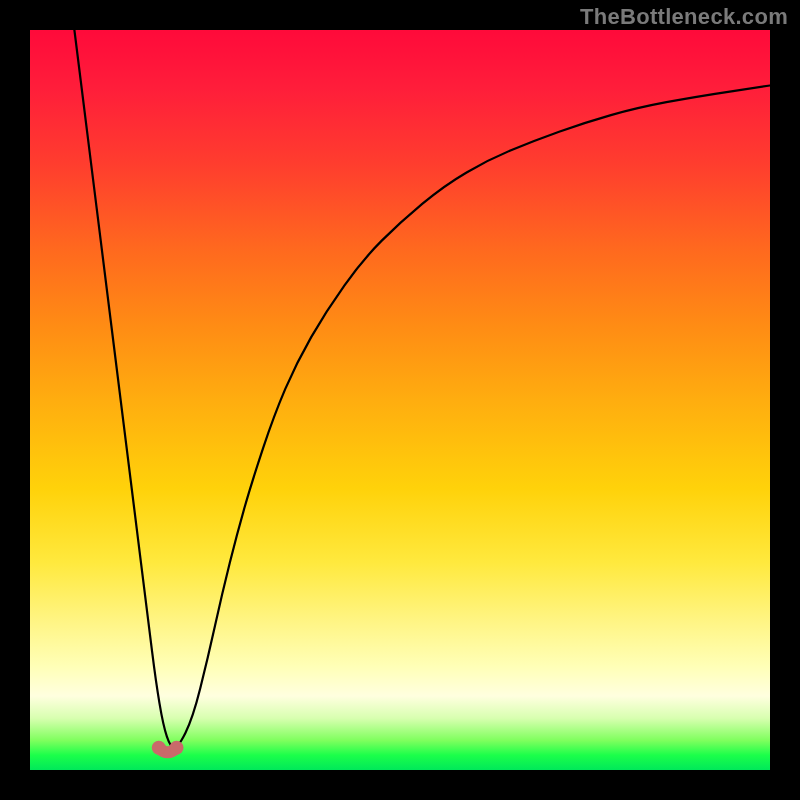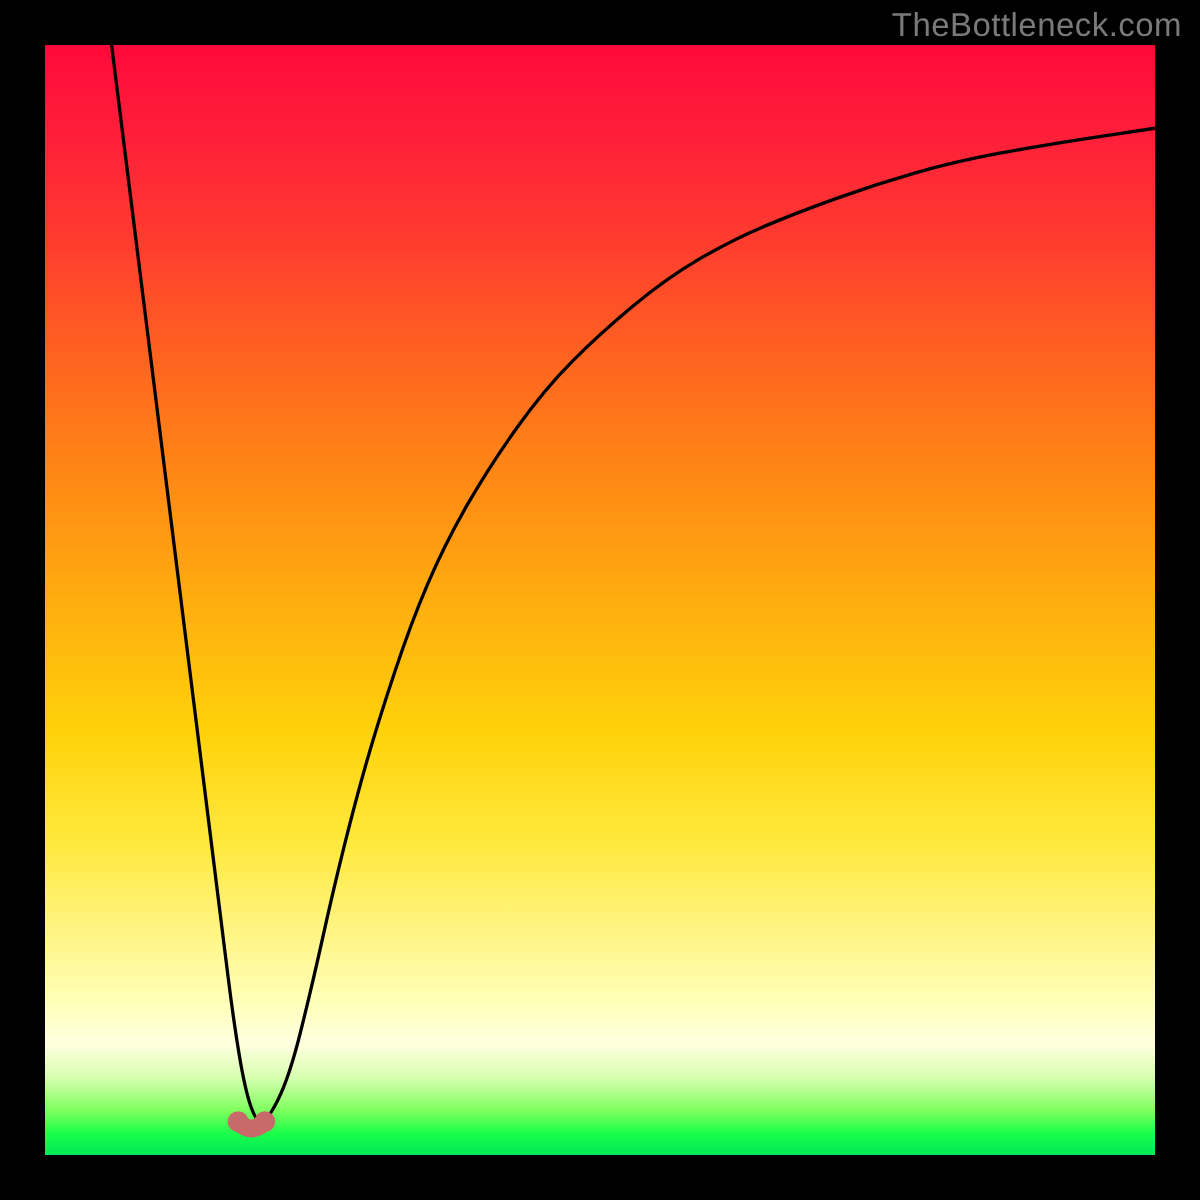"TheBottleneck.com" .frame { font-weight: none -> bold }
